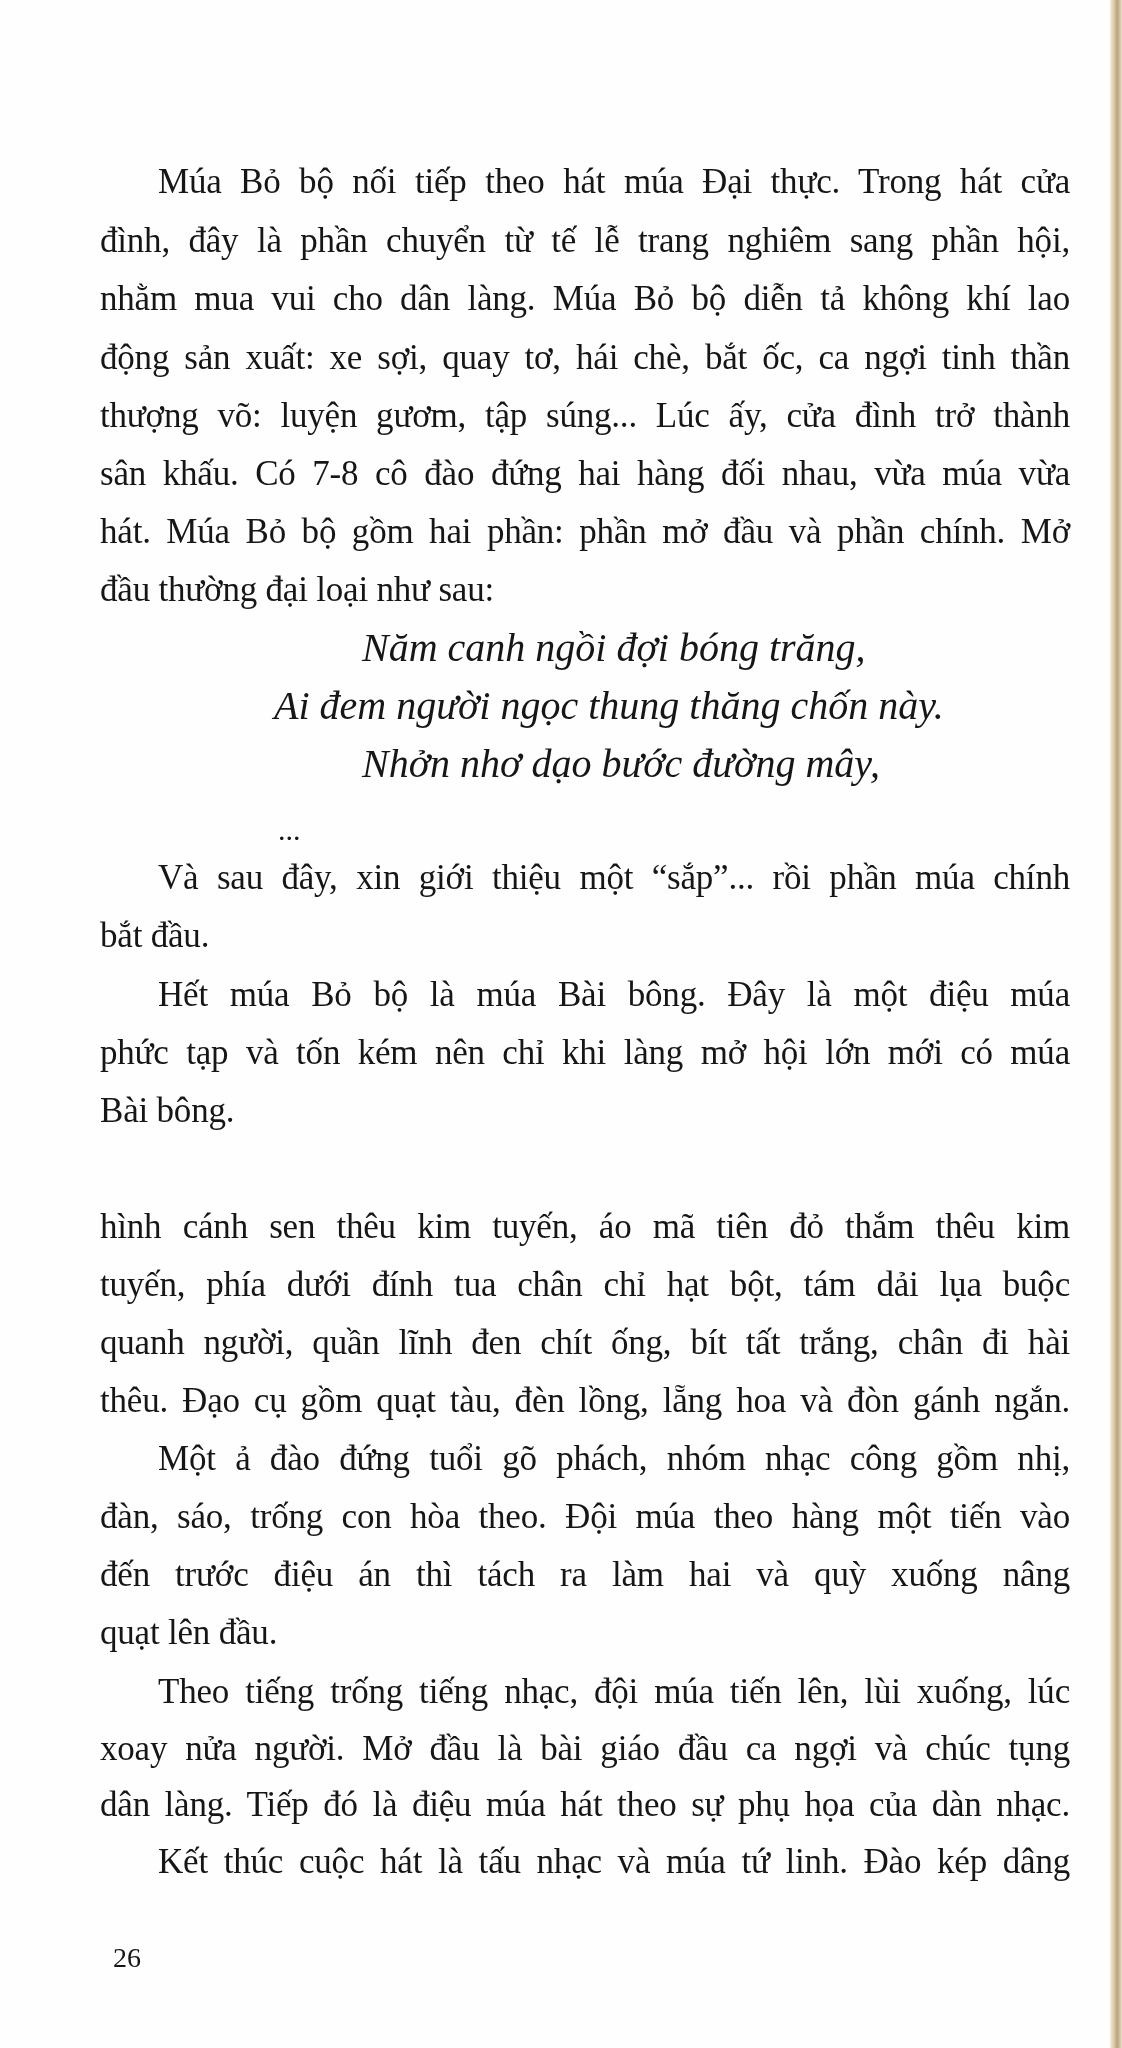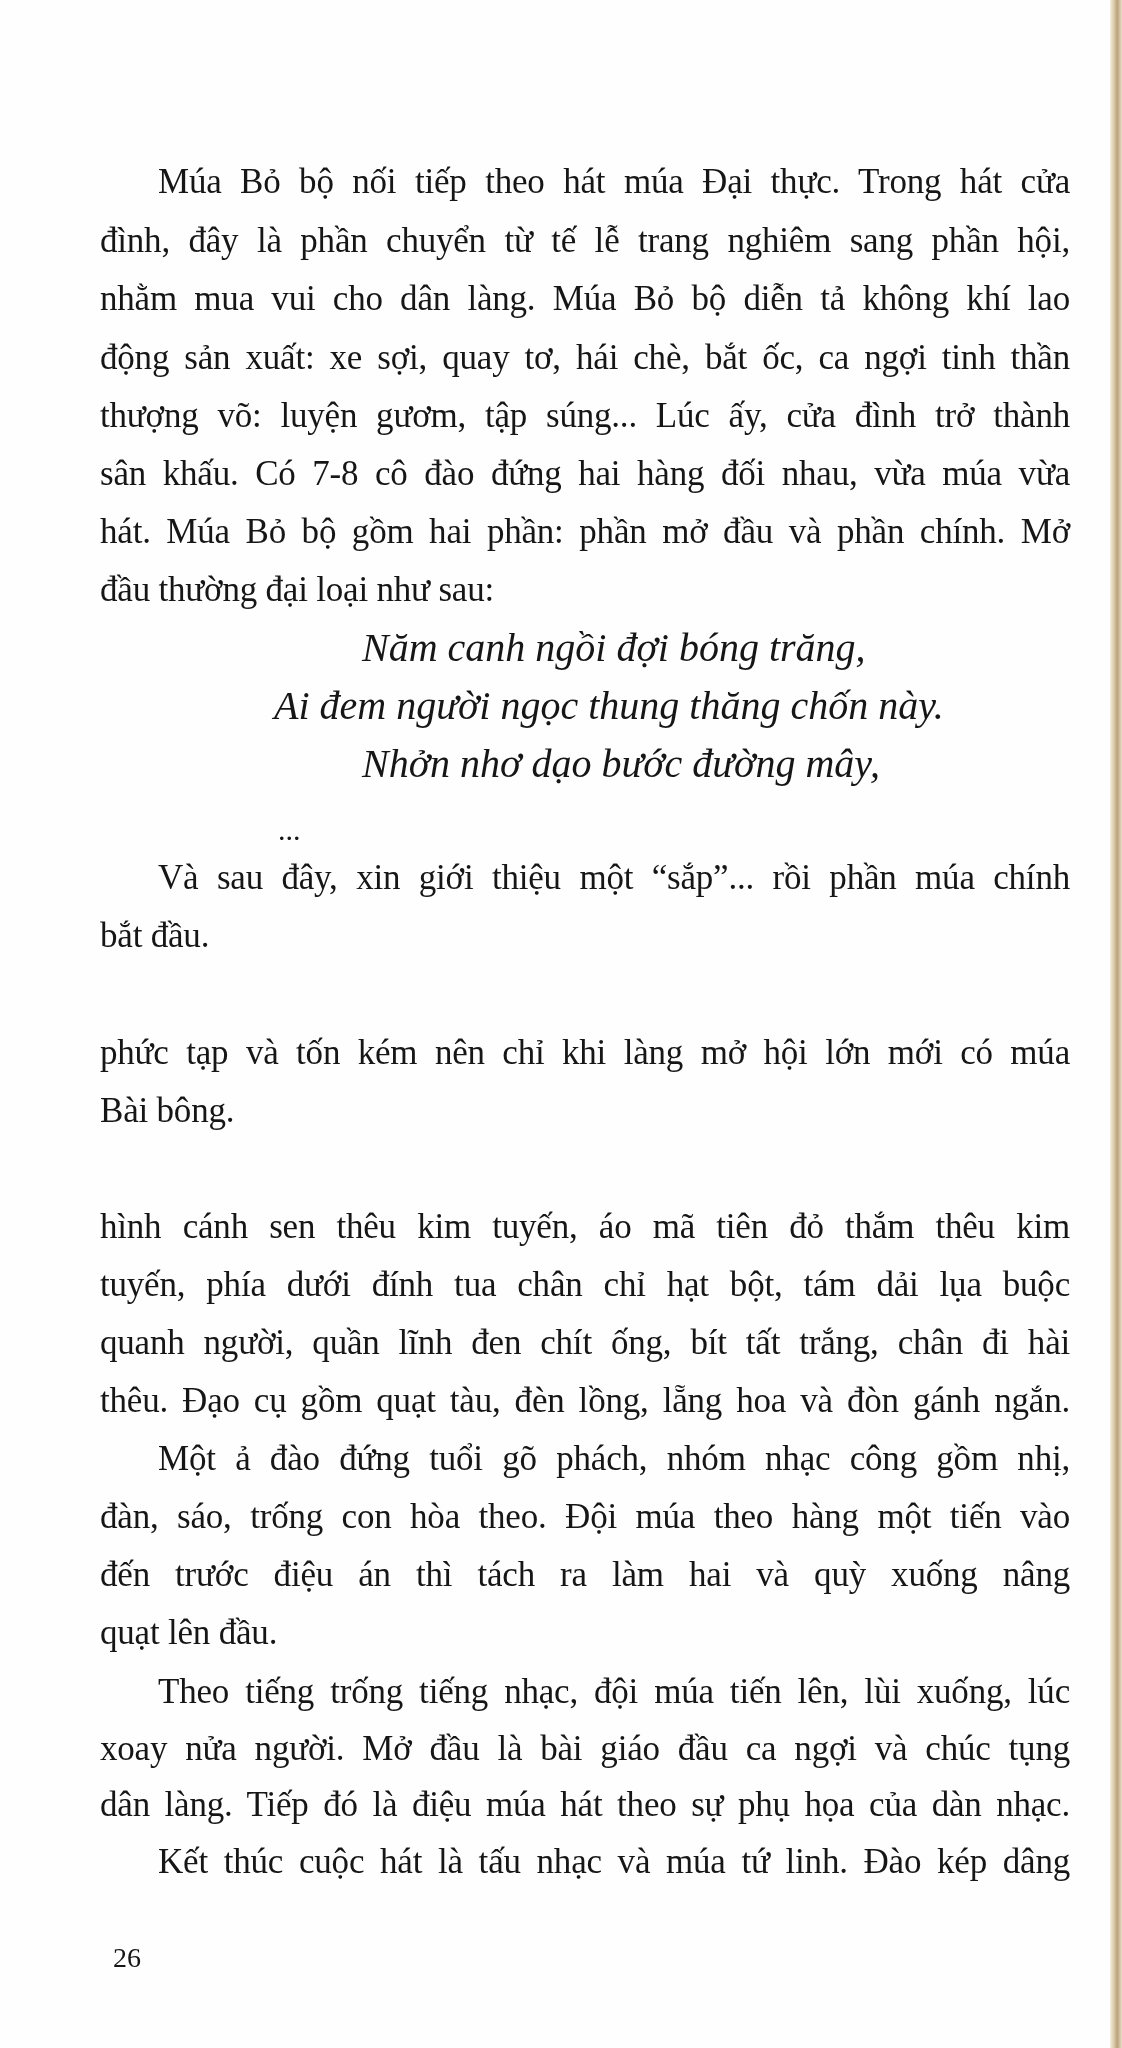"Hết múa Bỏ bộ là" div.line { html: none -> <div>Hết múa Bỏ bộ là múa Bài bông. Đây là một điệu múa</div> }
